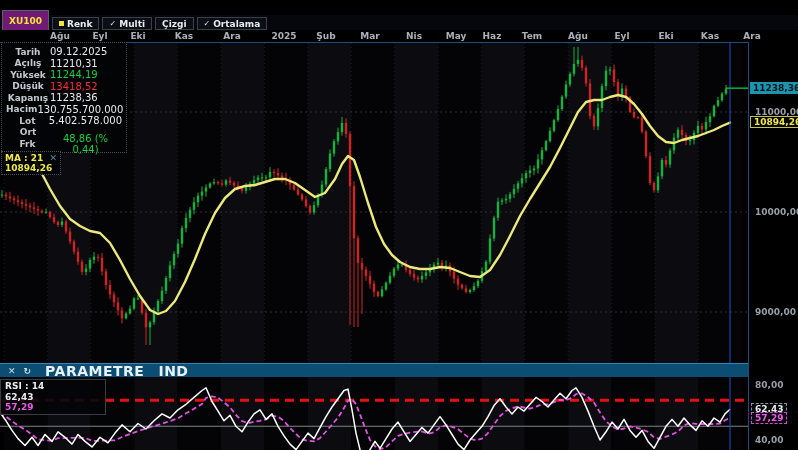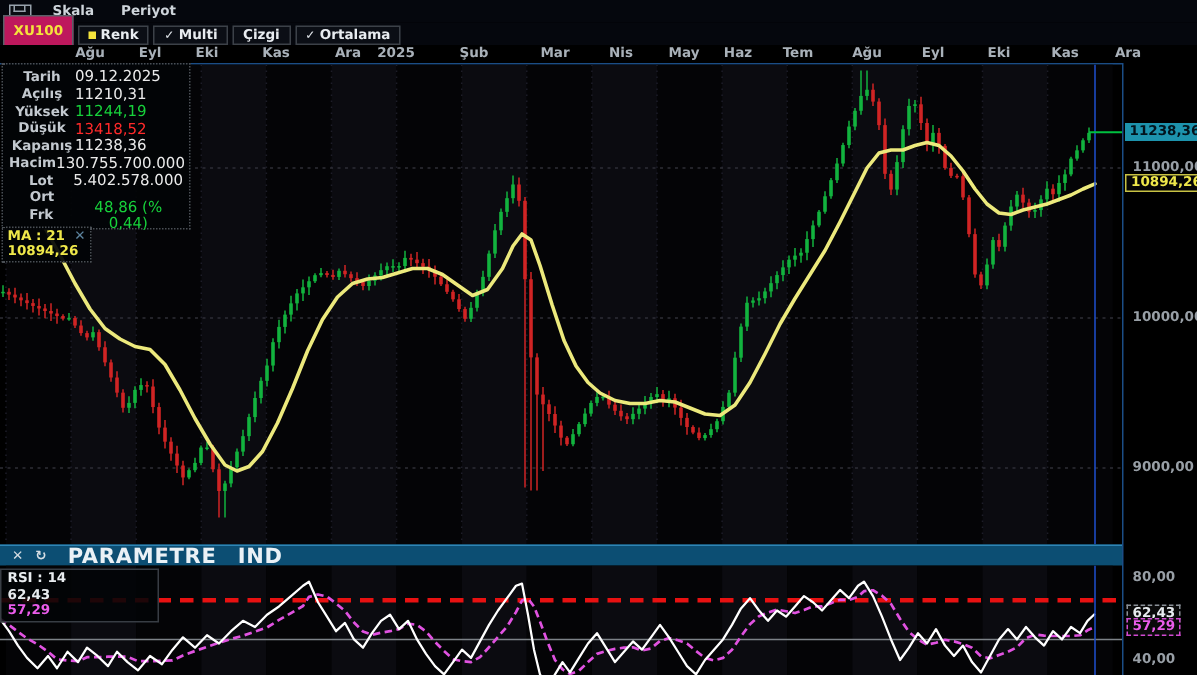"Skala" div.menubar { html: <div> <div></div> <div>Skala</div> <div>Periyot</div> </div> -> none }
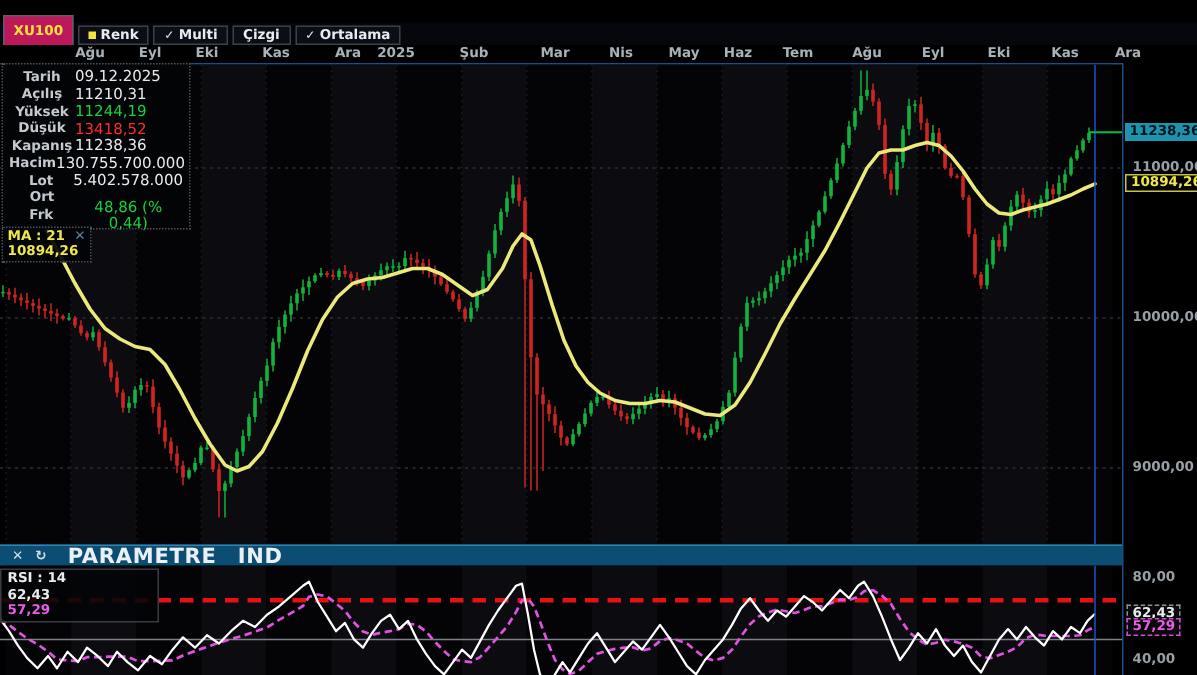"XU100" .symbol-tab { background: #be185d -> #701a75 }
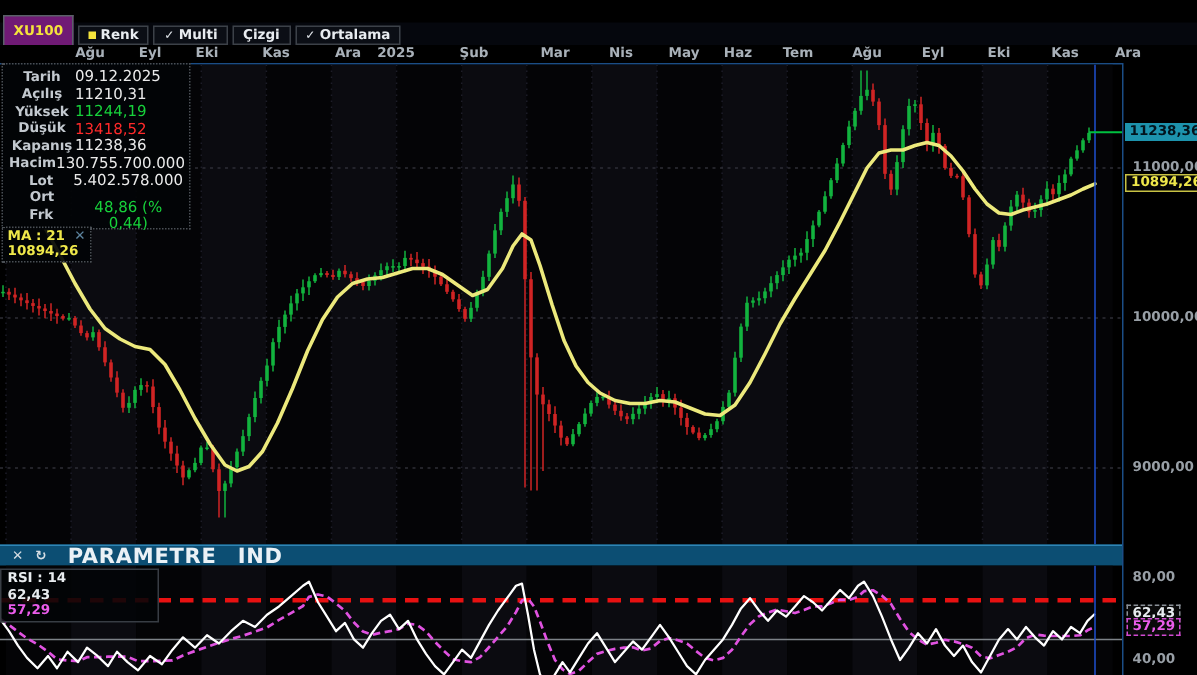"2025" span.month { left: 232px -> 252px }
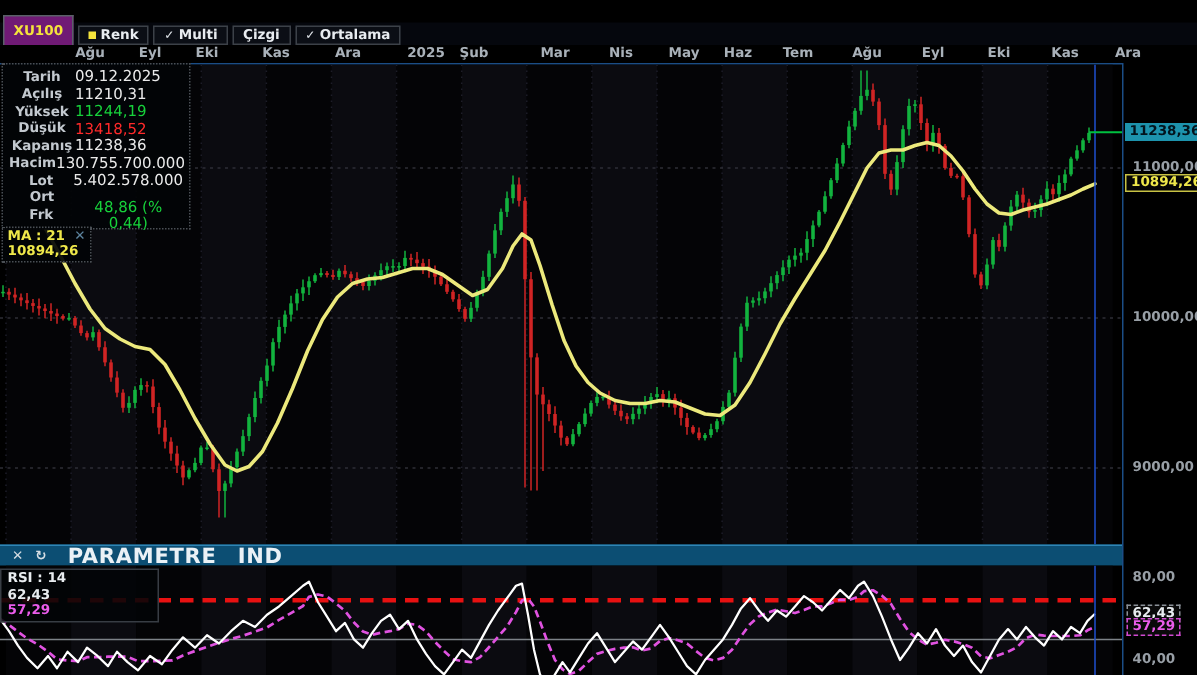"Şub" span.month { left: 284px -> 294px }
